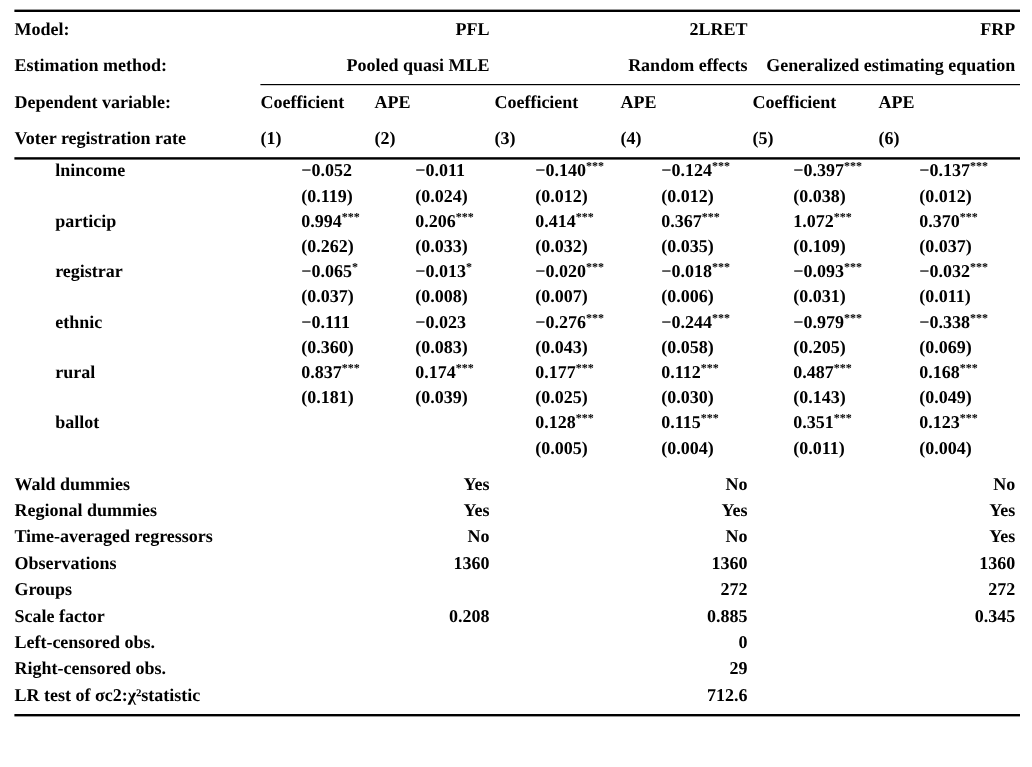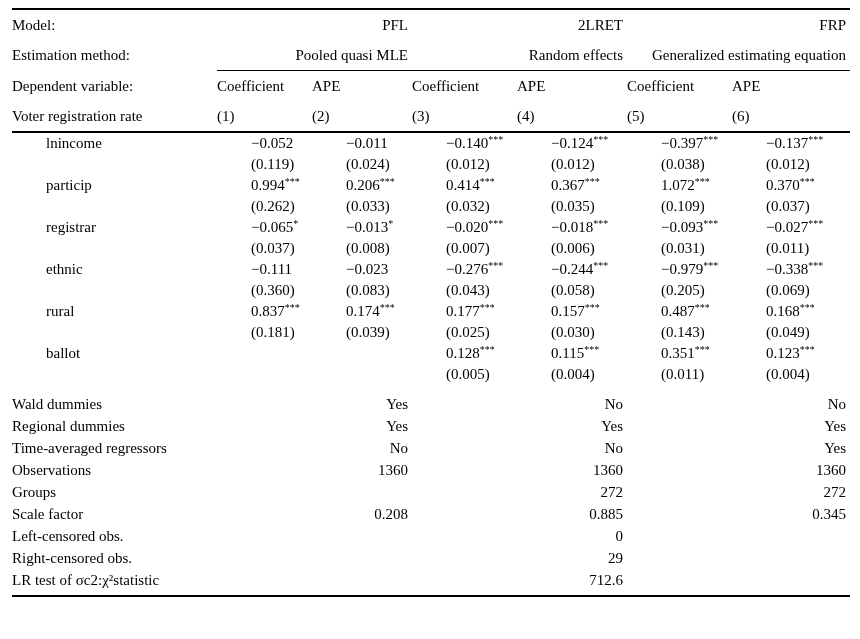"Model:" .table-wrap { font-weight: none -> bold }
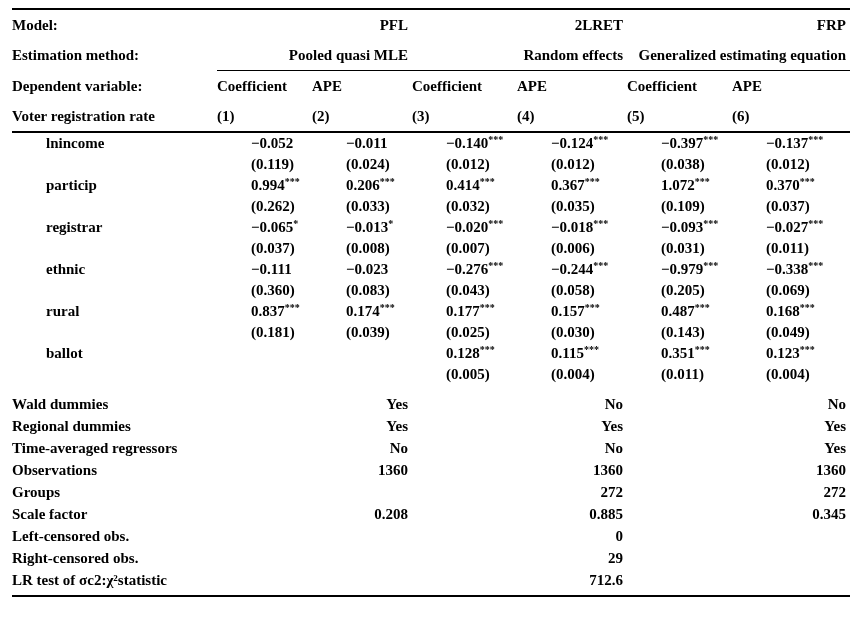"−0.027" span { text: 0.027 -> 0.032 }
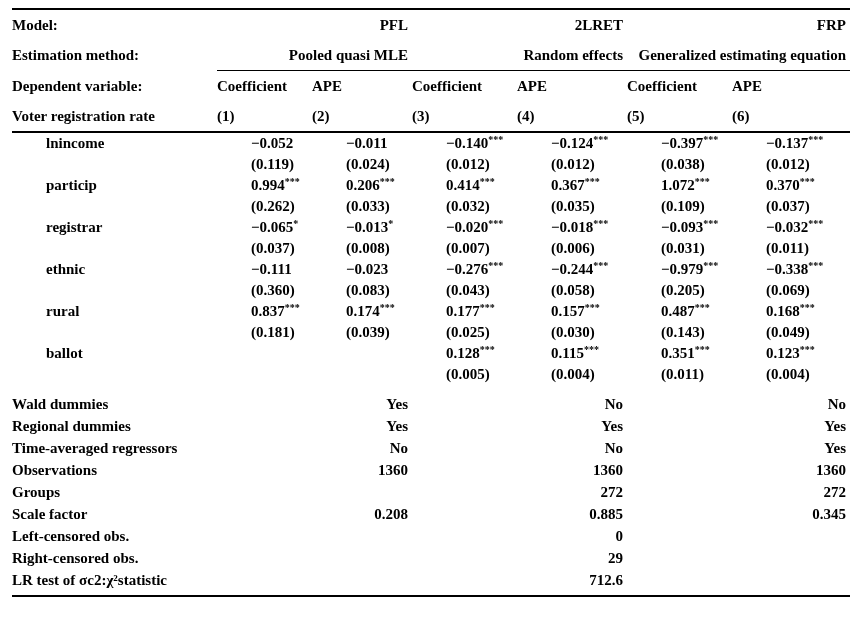"0.157" span { text: 0.157 -> 0.112 }
